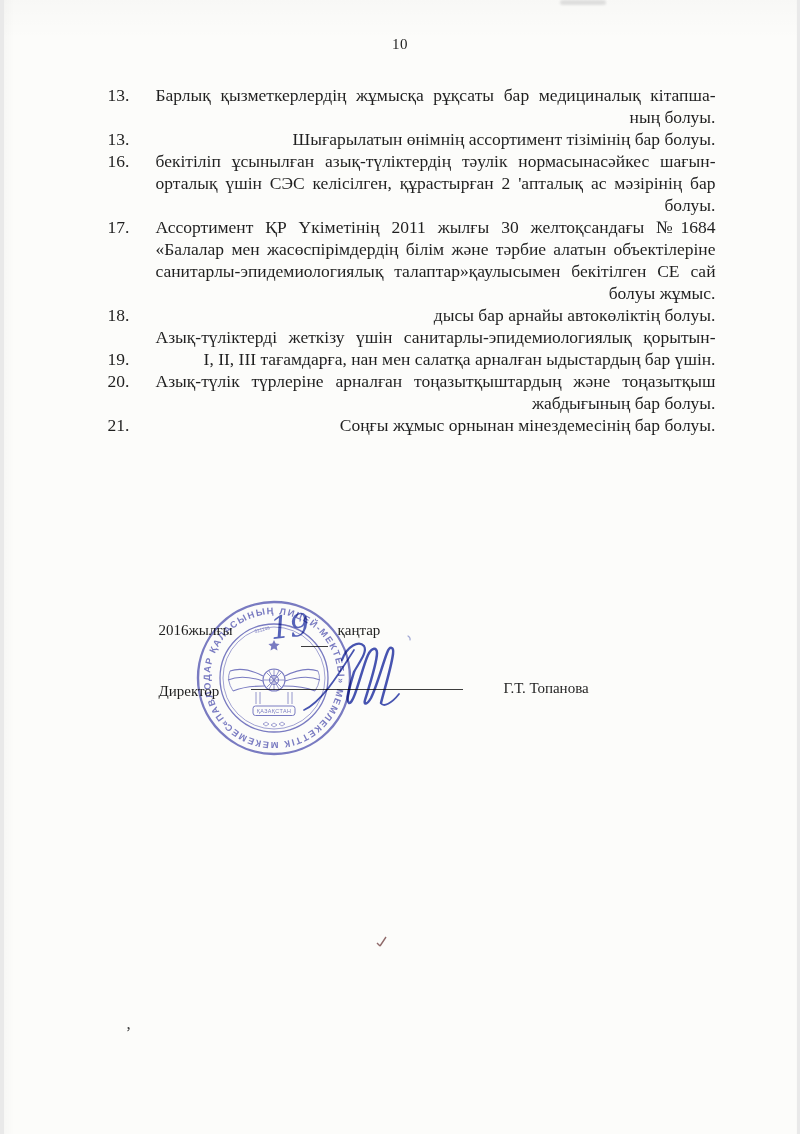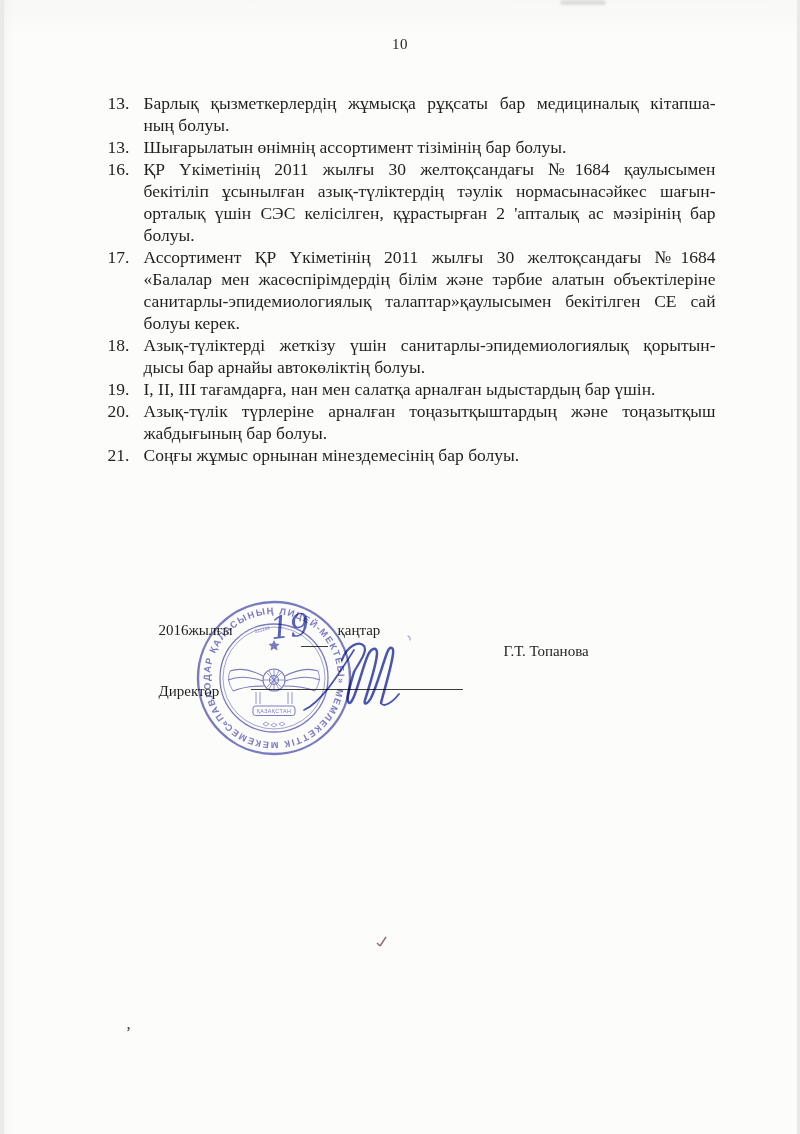"13." .list { top: 92px -> 84px }
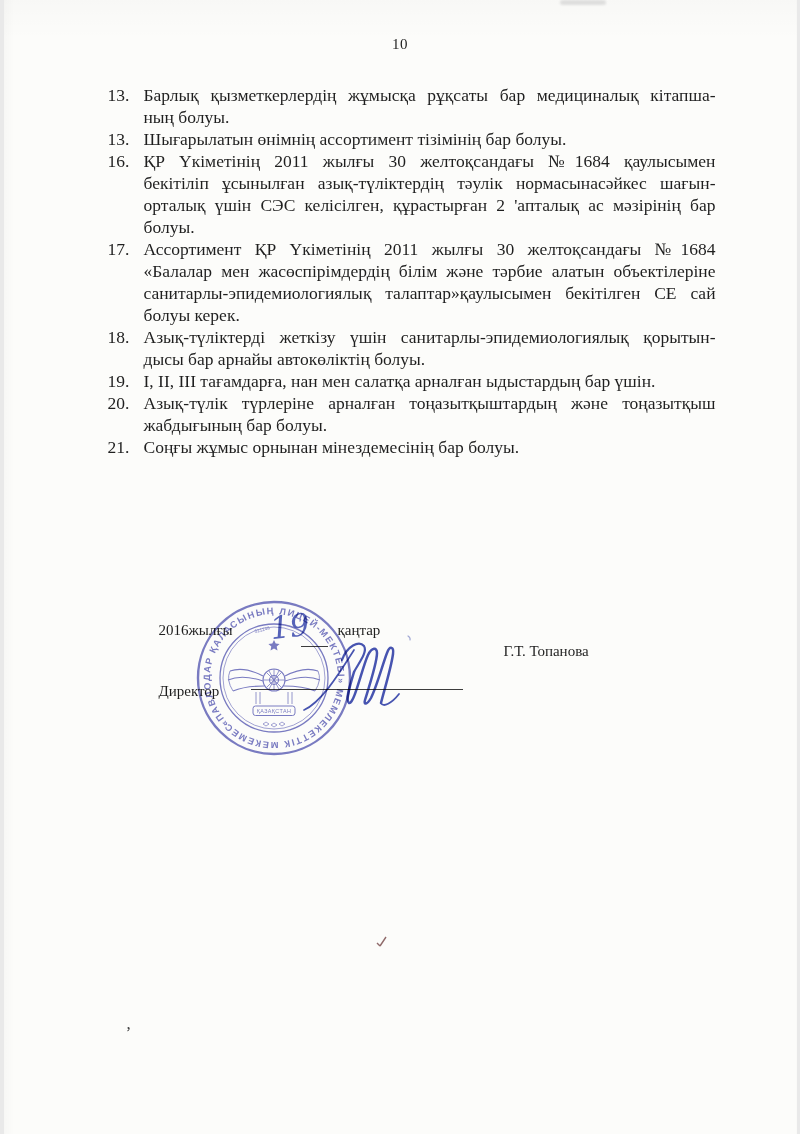"Барлық қызметкерлердің жұмысқа рұқсаты" .ln.just { margin-left: none -> 12px }
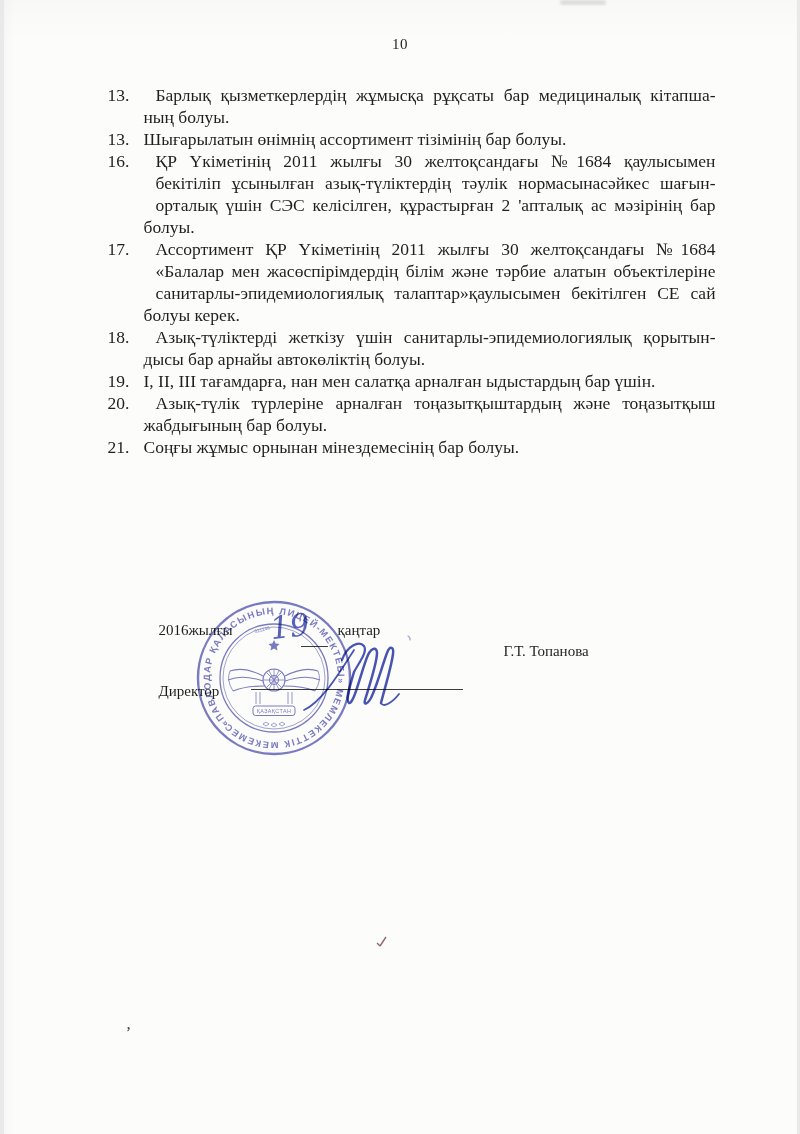"ның болуы." .ln { text-align: none -> right }
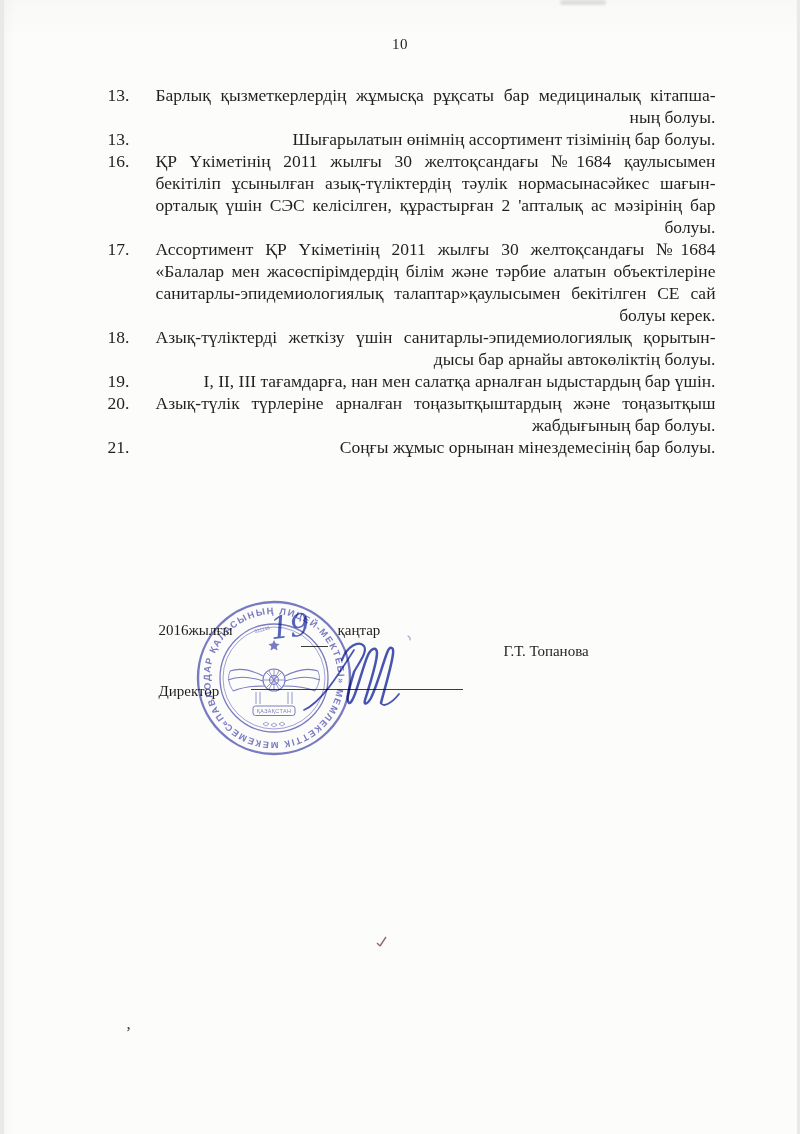"ҚР Үкіметінің 2011 жылғы 30" div.ln { html: <div>ҚР Үкіметінің 2011 жылғы 30 желтоқсандағы №1684 қаулысымен</div> -> none }
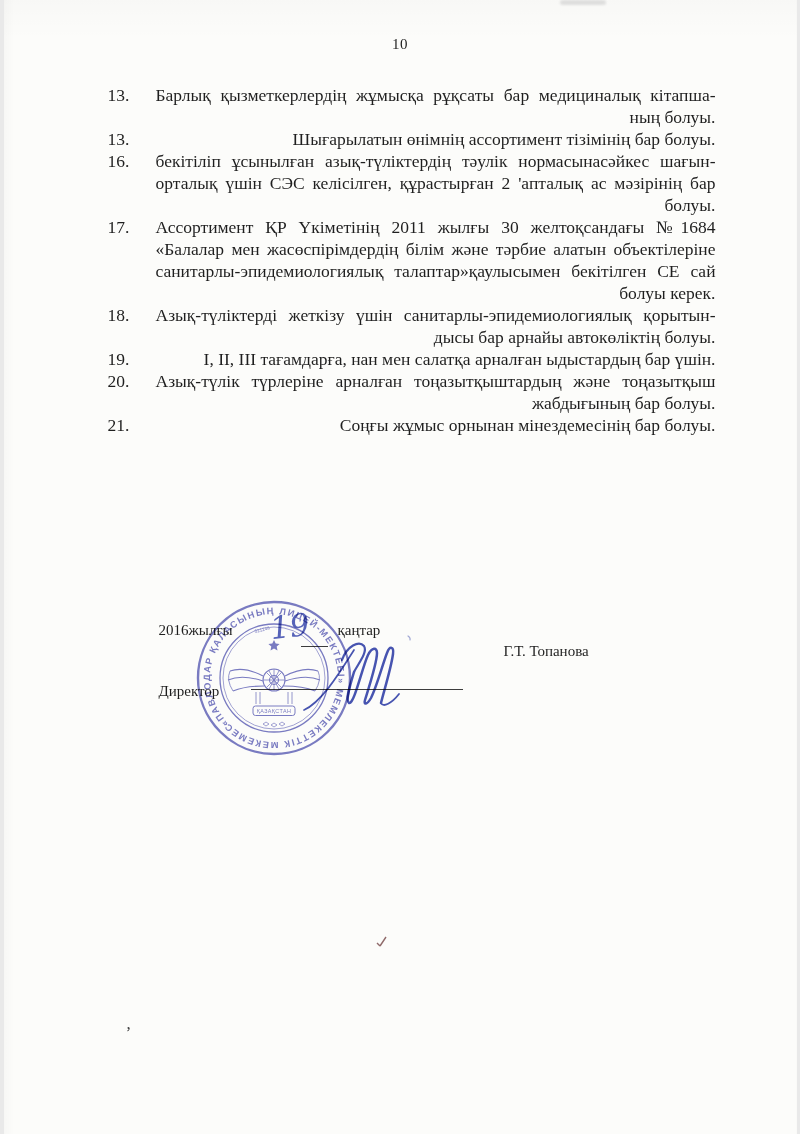"болуы керек." div.ln { text: керек -> жұмыс }
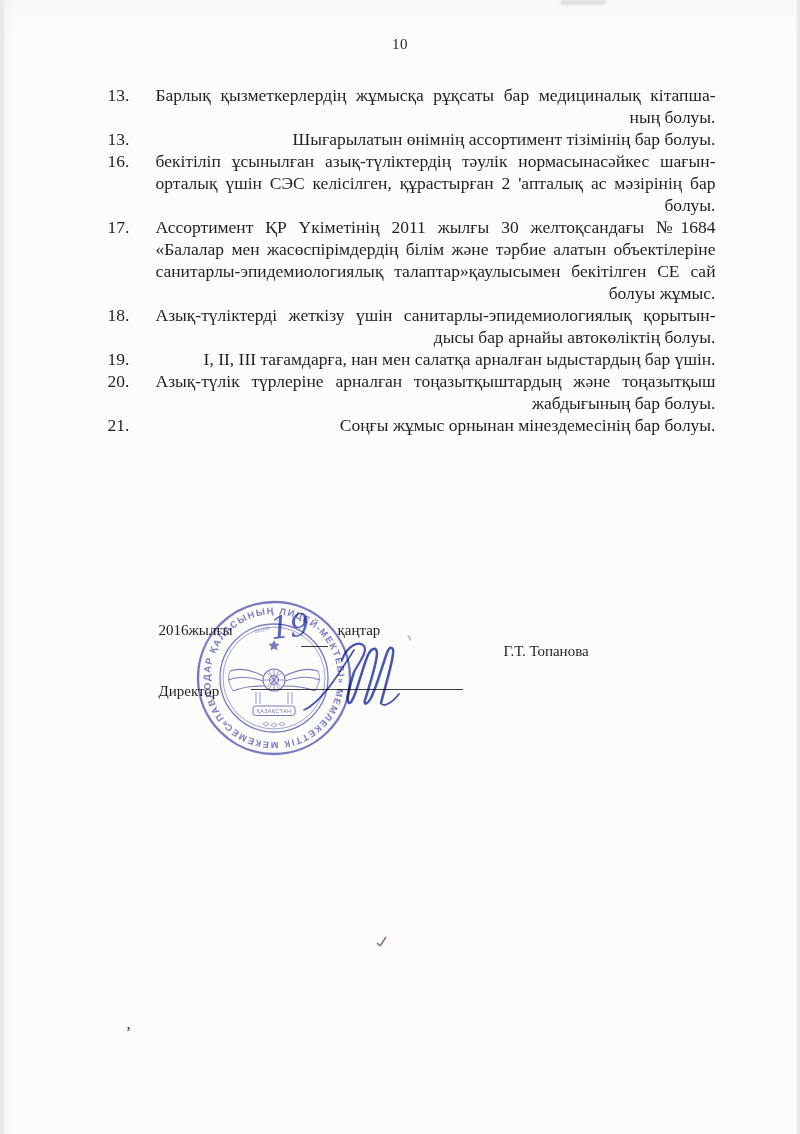"Азық-түліктерді жеткізу үшін" div.ln { order: before "дысы бар арнайы автокөліктің болуы." -> after "дысы бар арнайы автокөліктің болуы." }
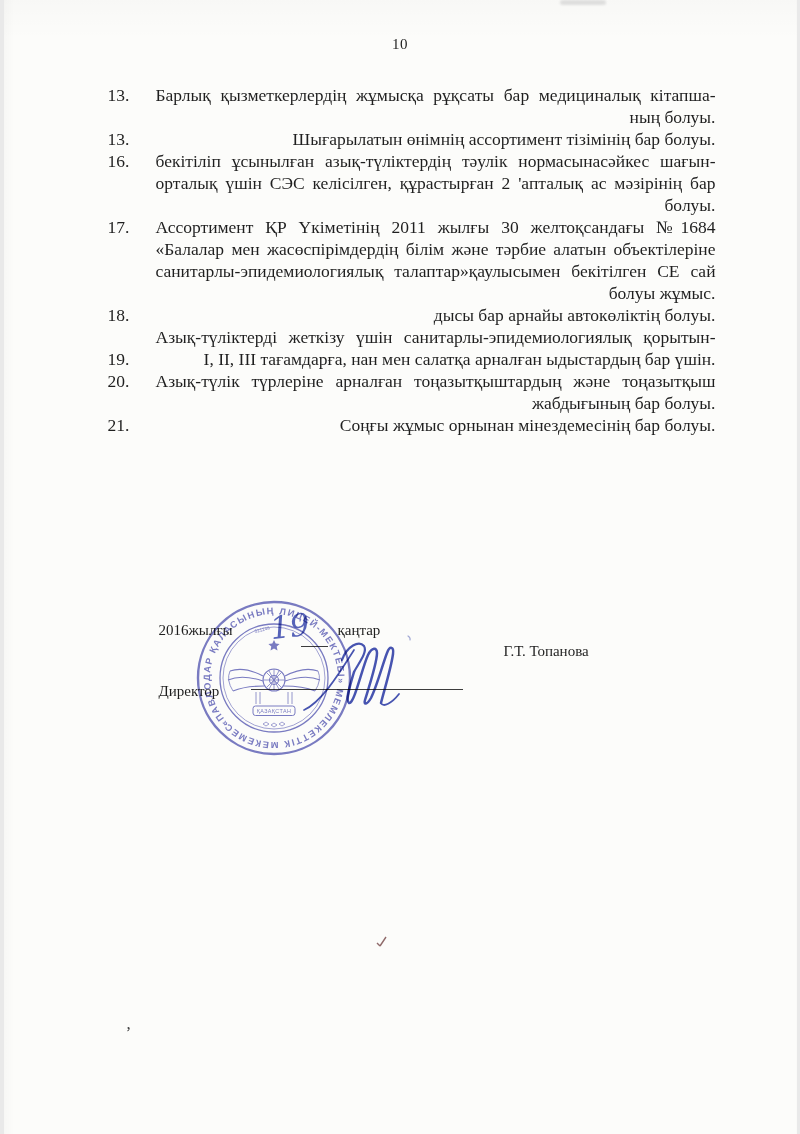"Г.Т. Топанова" span.abs { top: 643px -> 680px }
